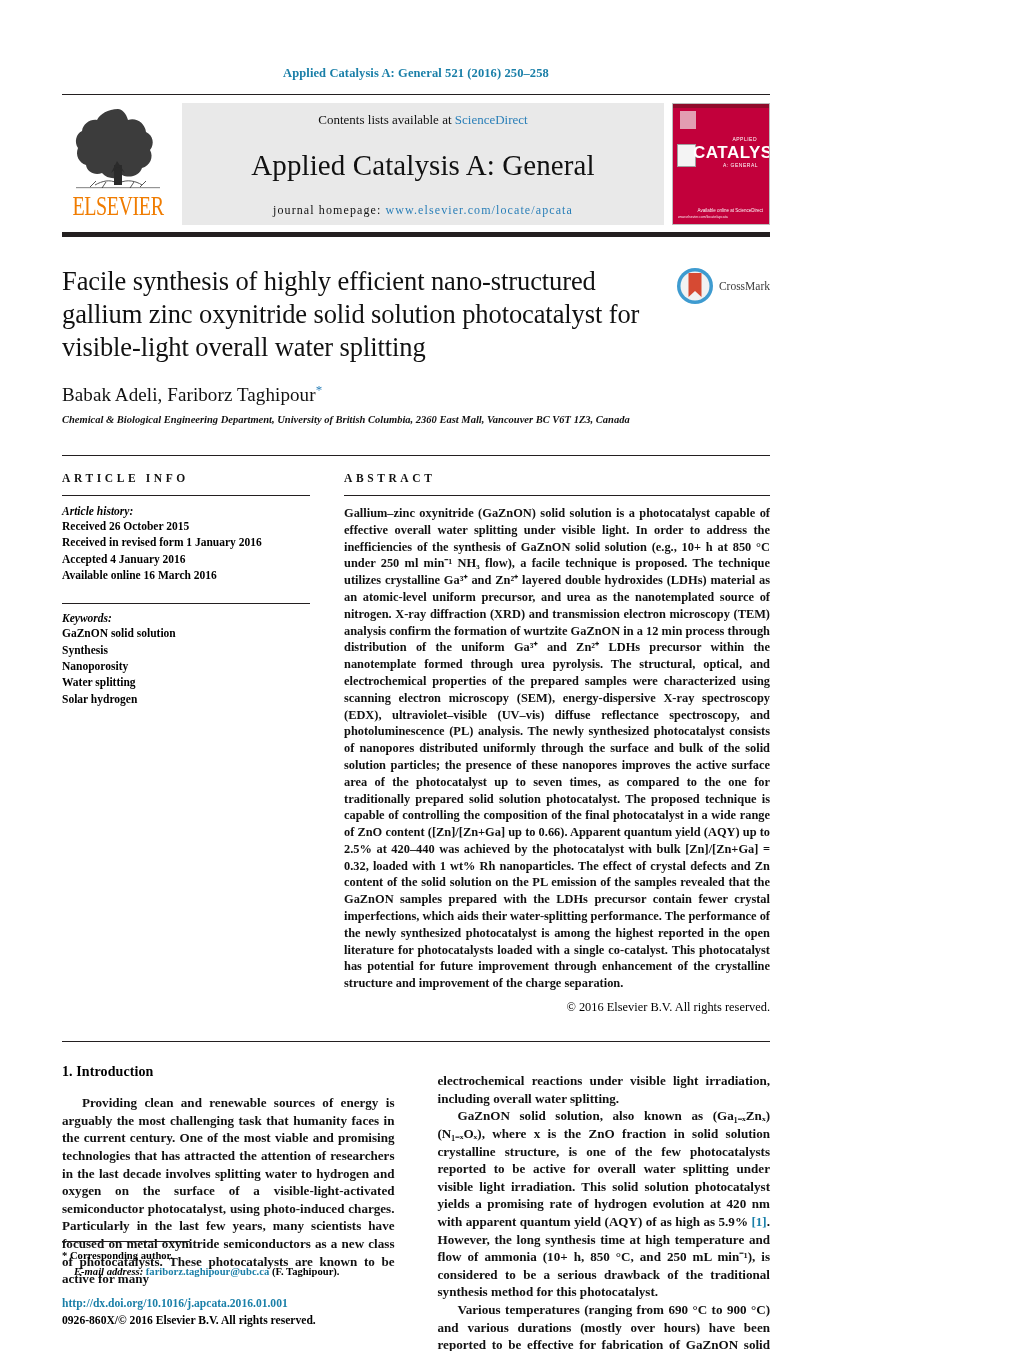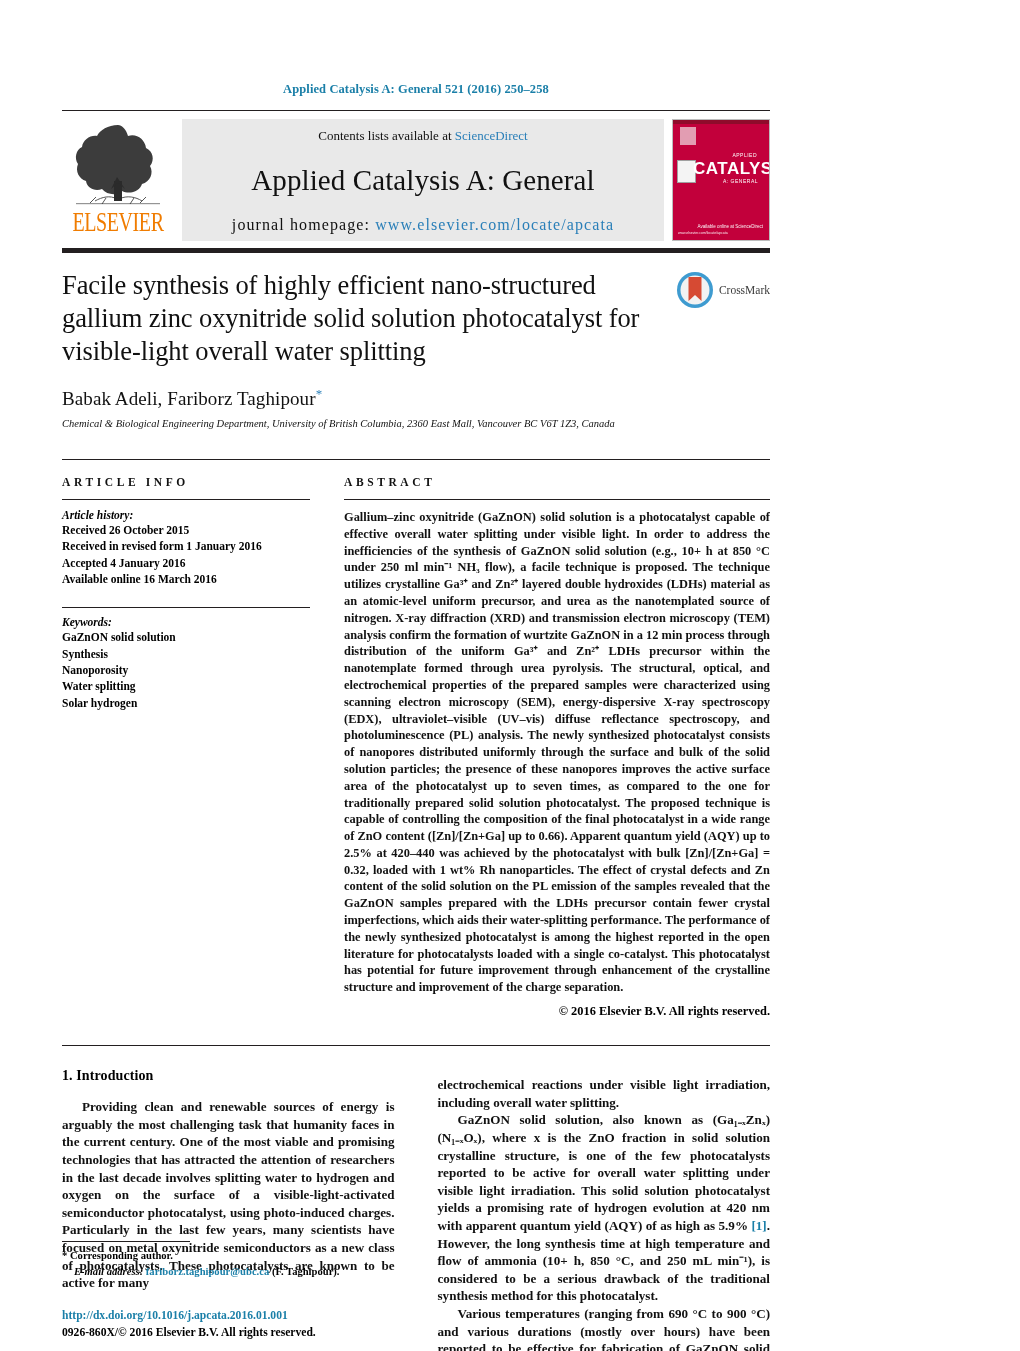"Applied Catalysis A: General 521" .page { padding: 16px 62px -> 0 62px }
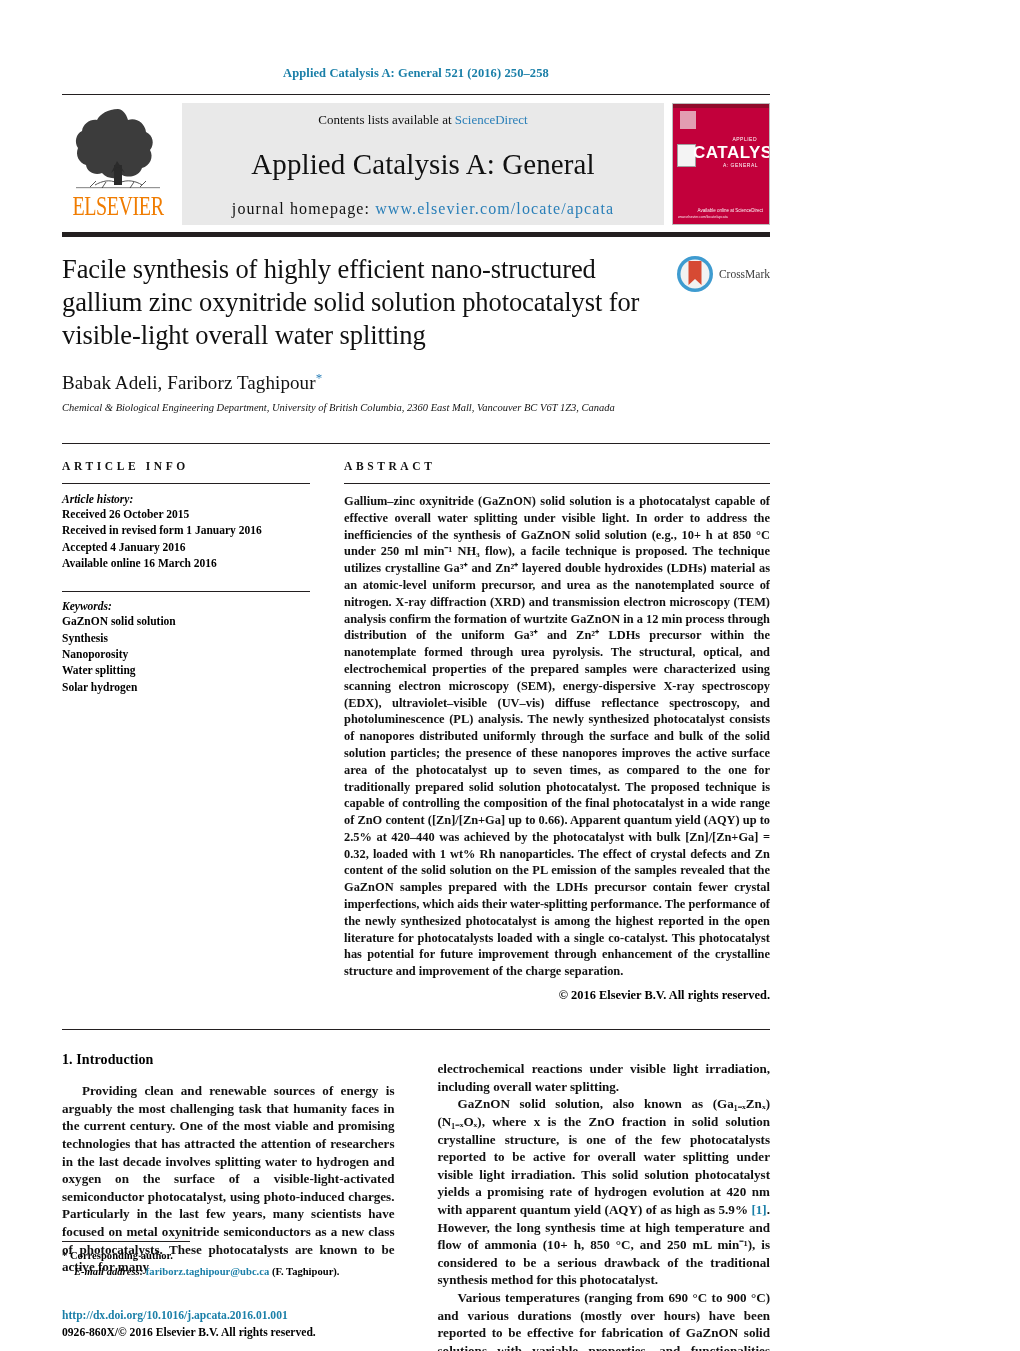"journal homepage:" .homepage-line { font-size: 16px -> 12px }
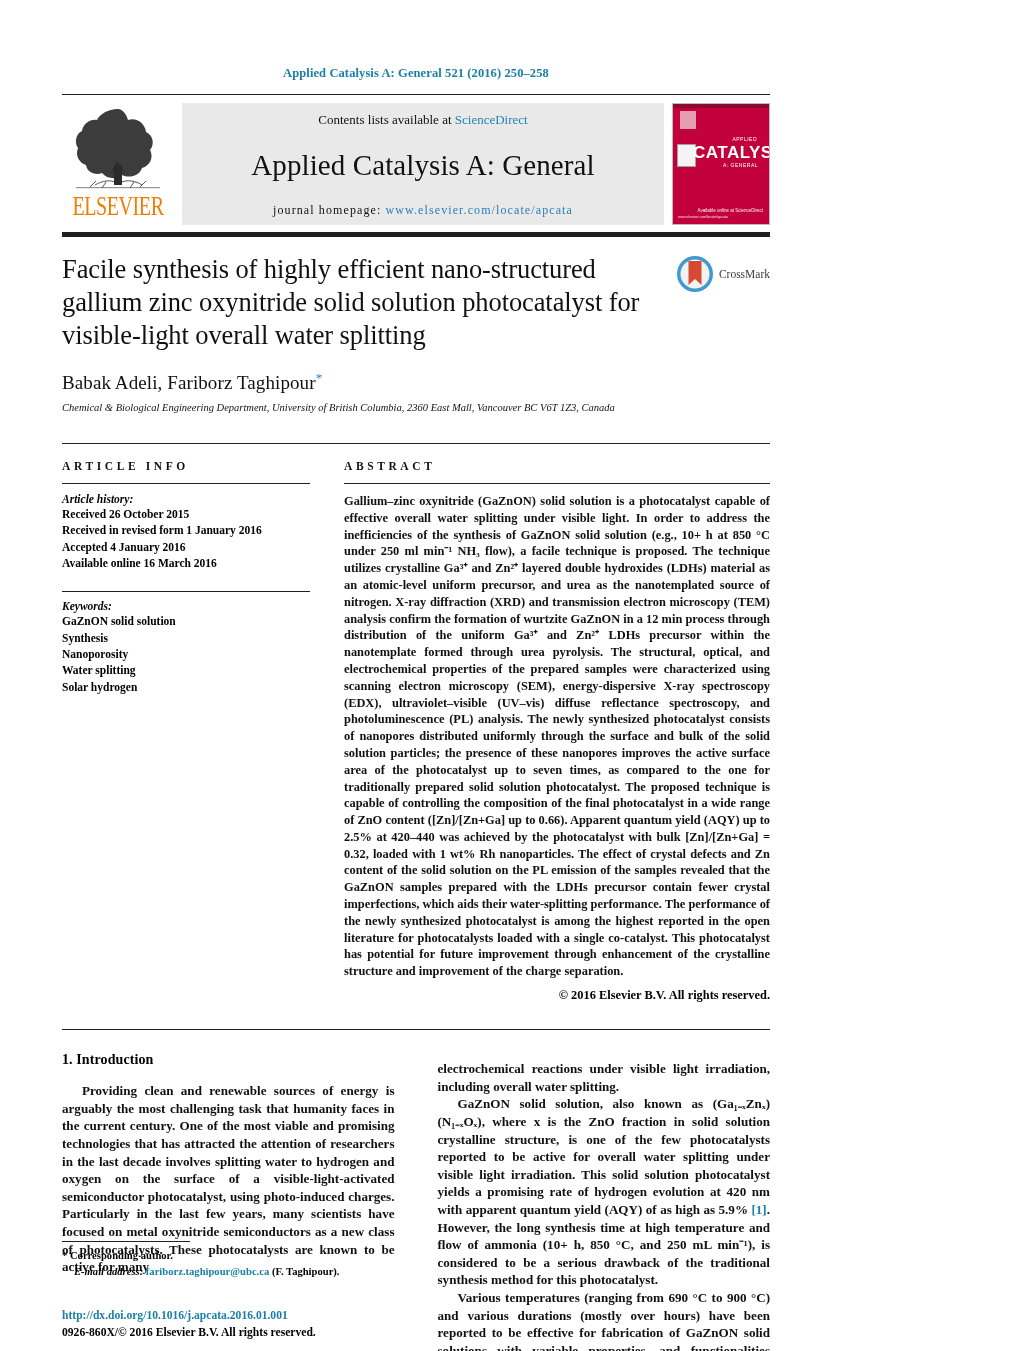"Facile synthesis of highly efficient" .title-row { margin-top: 16px -> 28px }
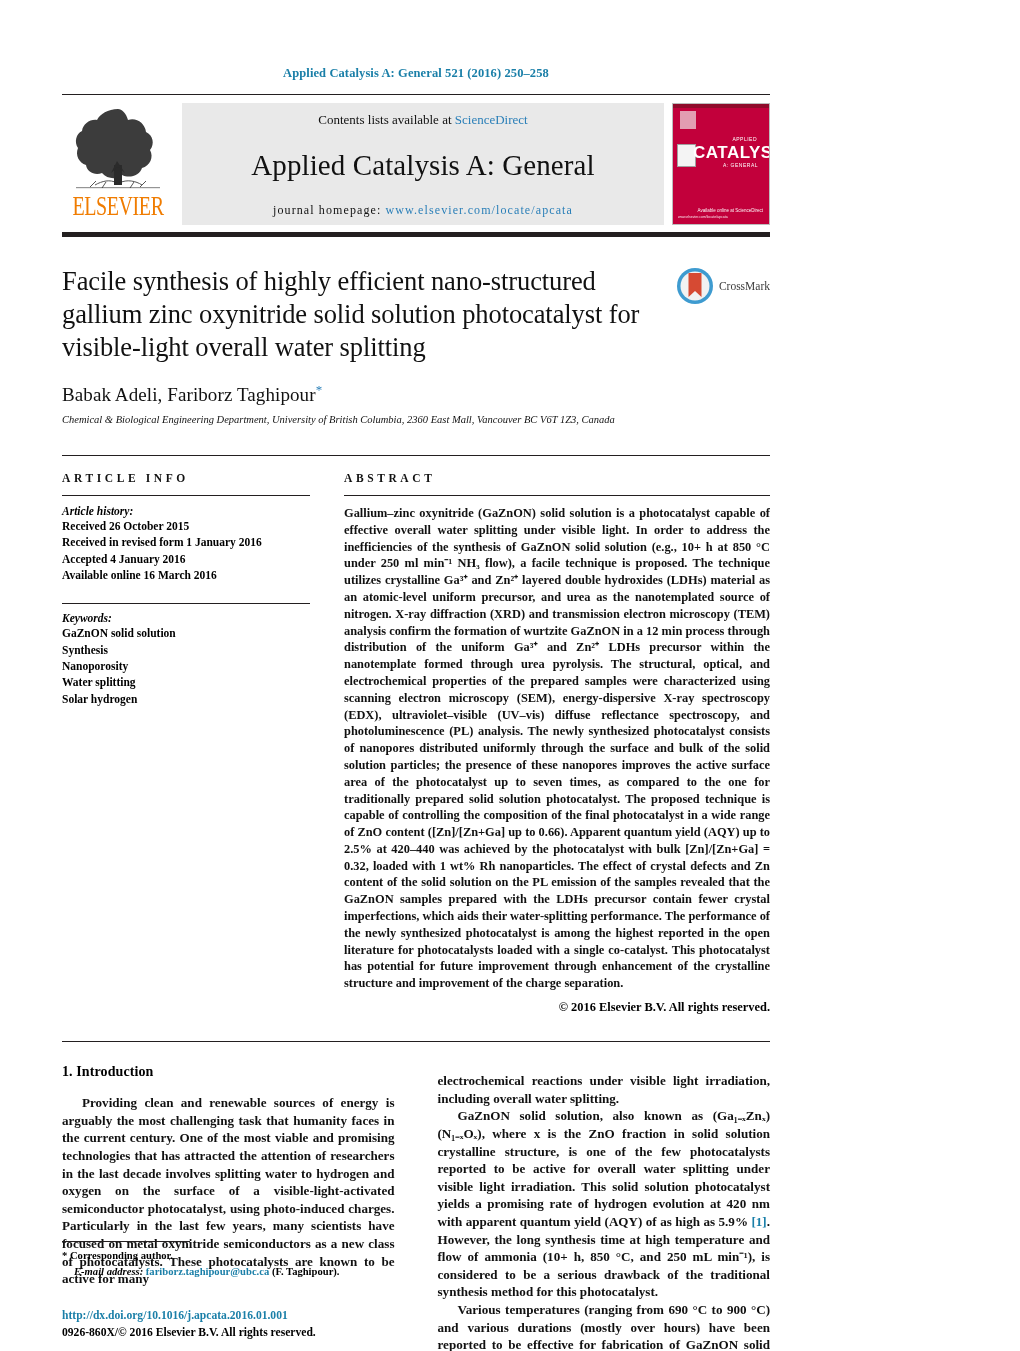"Chemical & Biological Engineering" .affiliation { font-weight: normal -> bold }
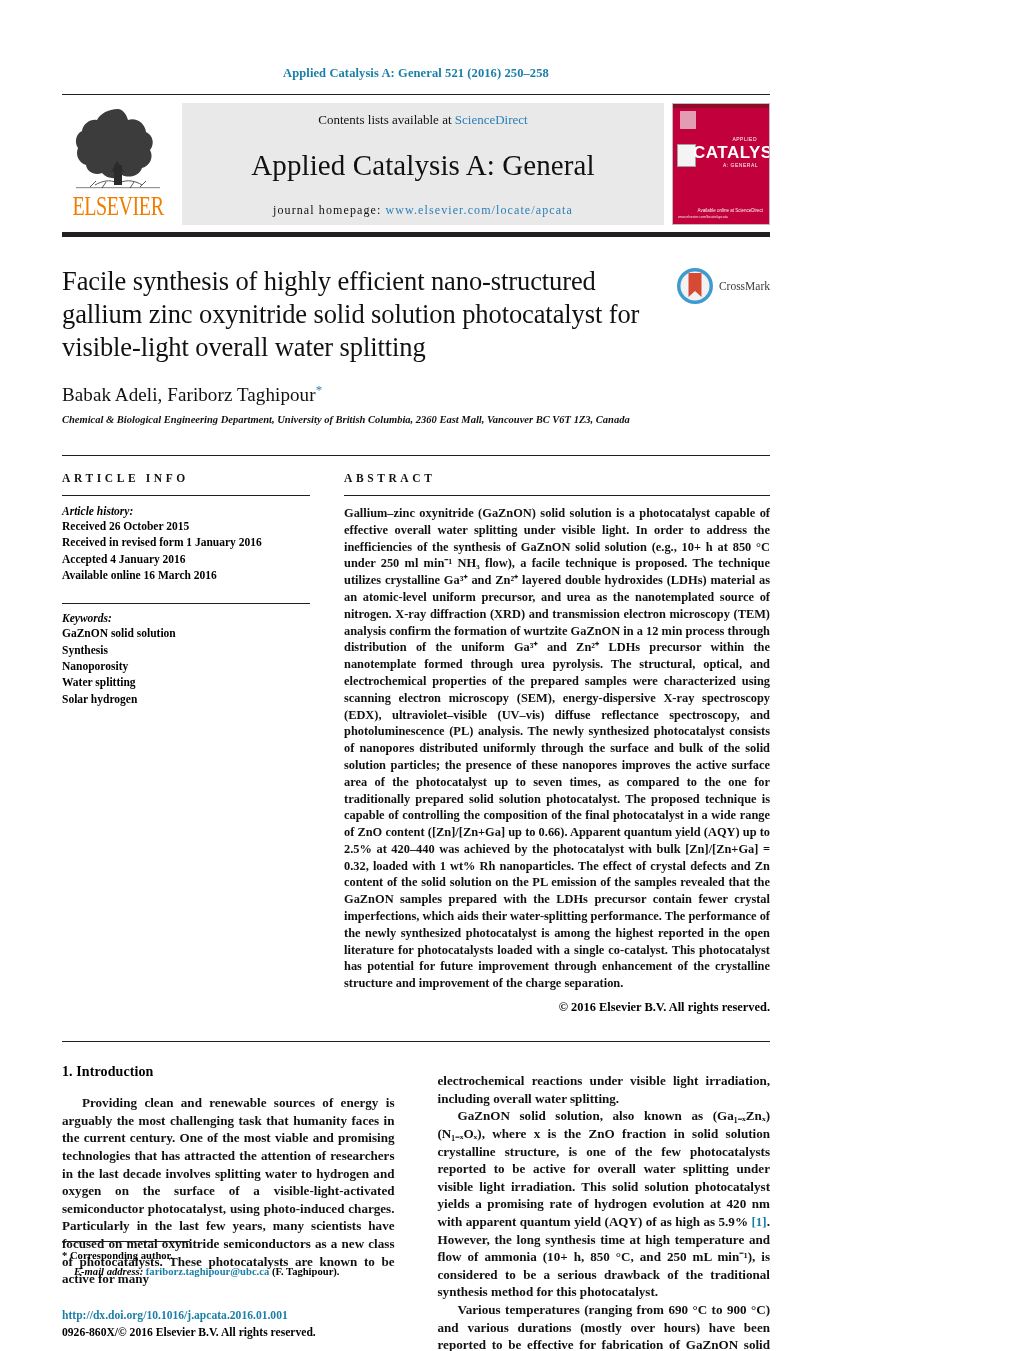"© 2016 Elsevier B.V. All" .copyright { font-weight: bold -> normal }
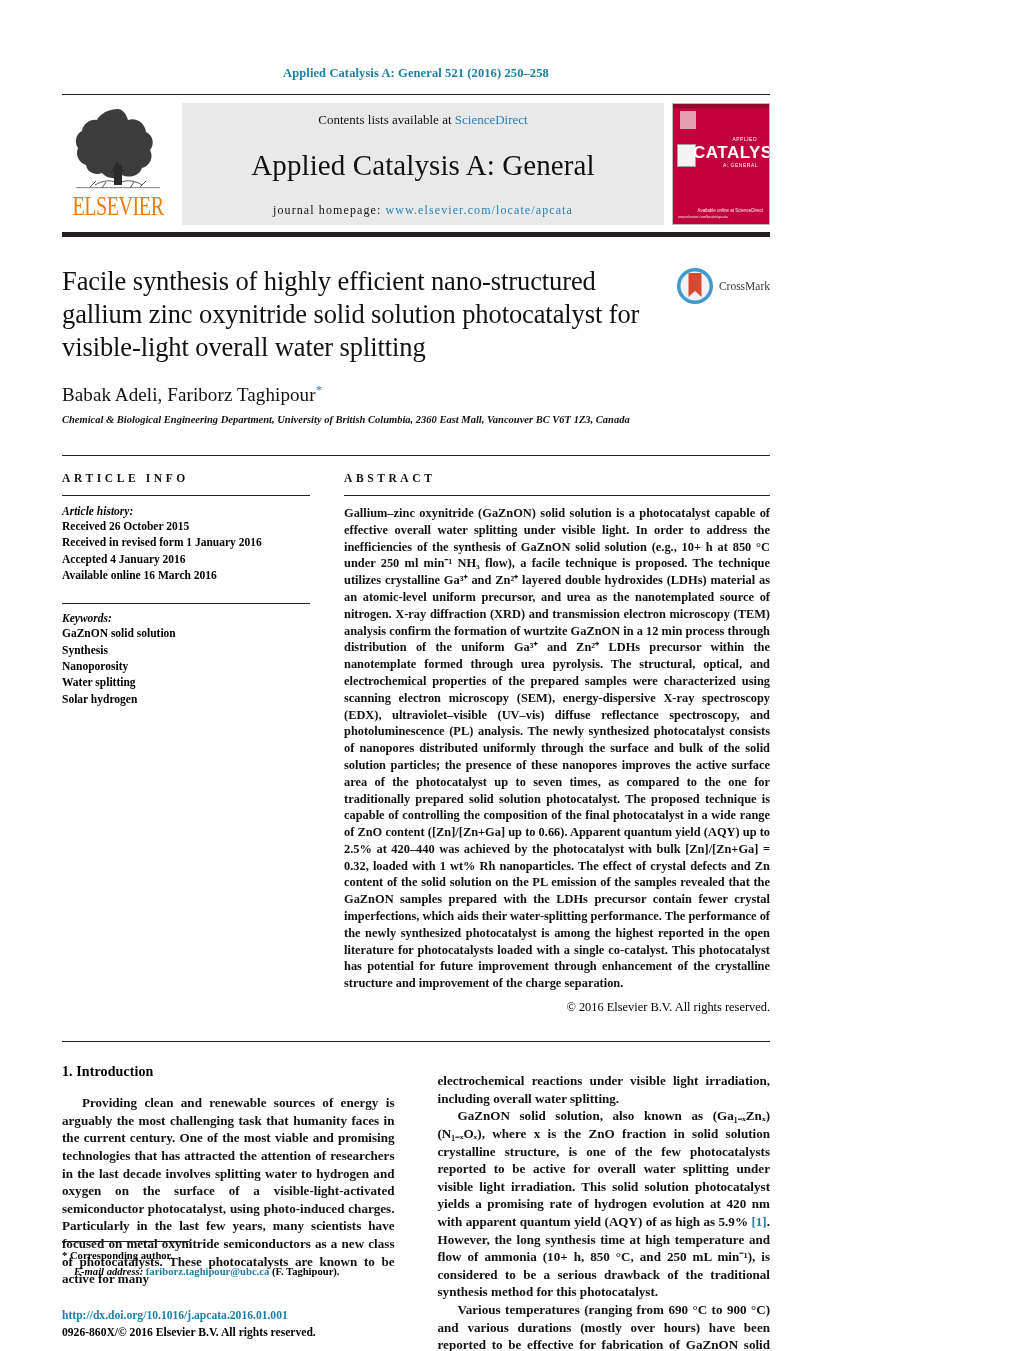"http://dx.doi.org/10.1016/j.apcata.2016." .doi-block { bottom: 10px -> 22px }
